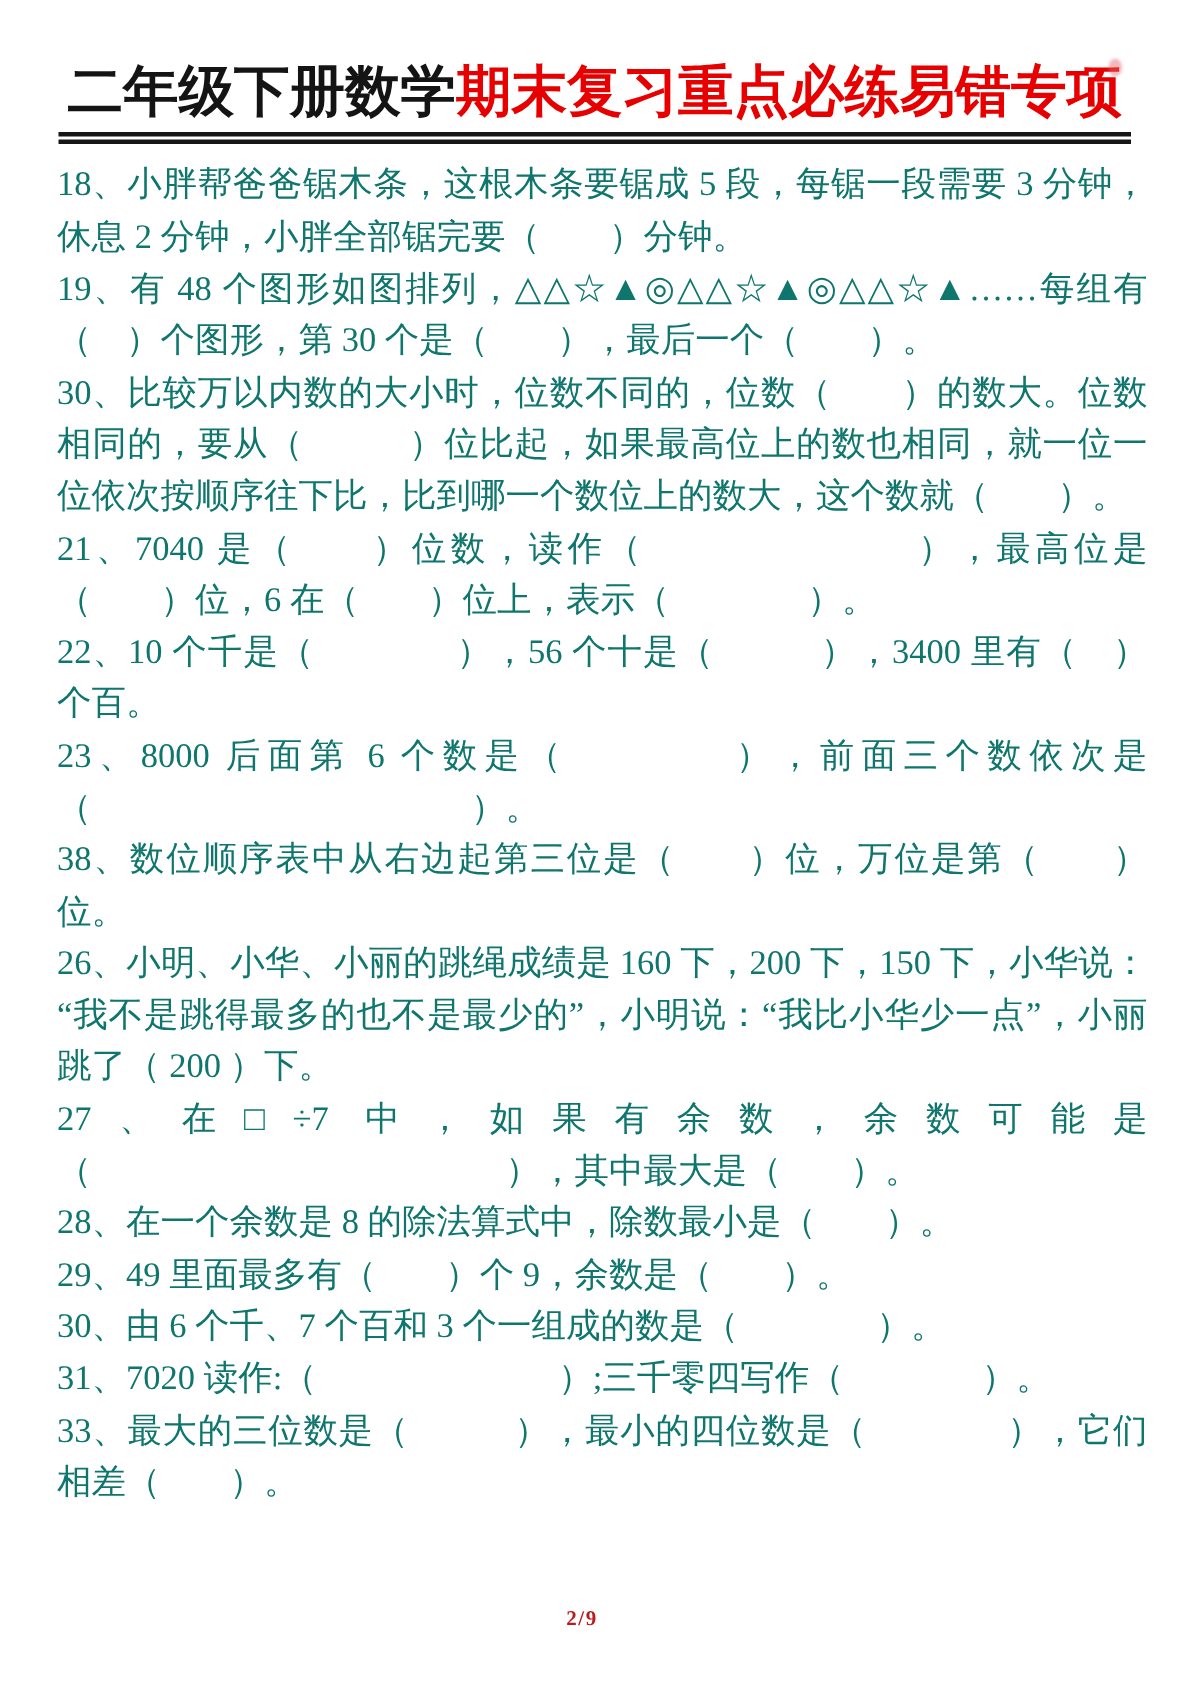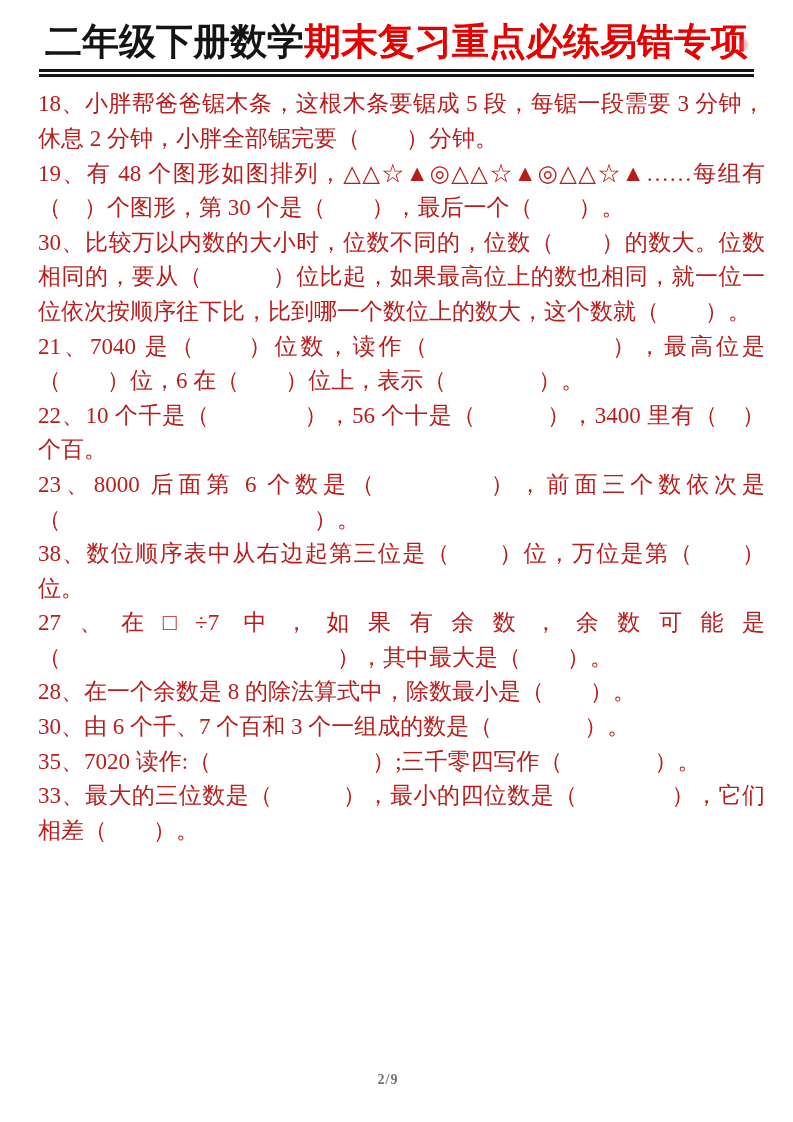"二年级下册数学期末复习重点必练易错专项" .header { padding-top: 20px -> 39px }
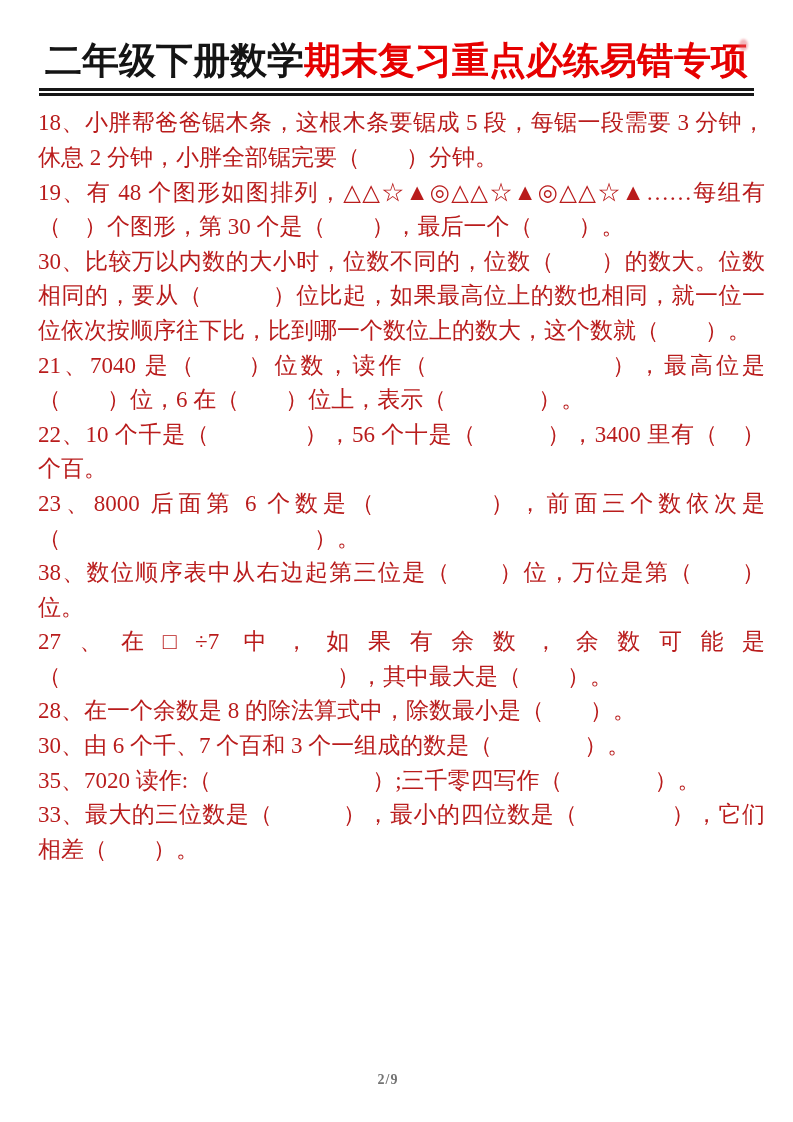"18、小胖帮爸爸锯木条，这根木条要锯成 5 段，每锯一段需要 3 分钟，休息" .questions { color: #b91c1c -> #0f766e }
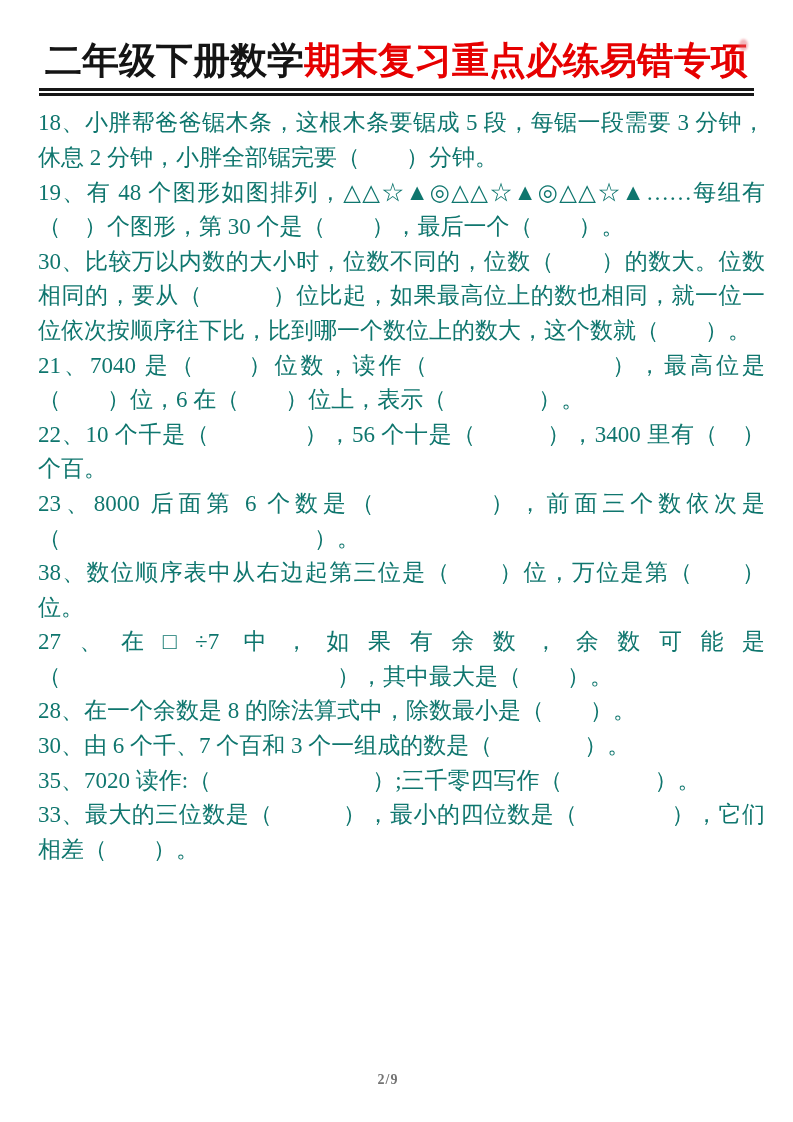"26、小明、小华、小丽的跳绳成绩是 160 下，200 下，150" p.question { html: none -> <p>26、小明、小华、小丽的跳绳成绩是 160 下，200 下，150 下，小华说：“我不是跳得最多的也不是最少的”，小明说：“我比小华少一点”，小丽跳了（ 200 ）下。</p> }
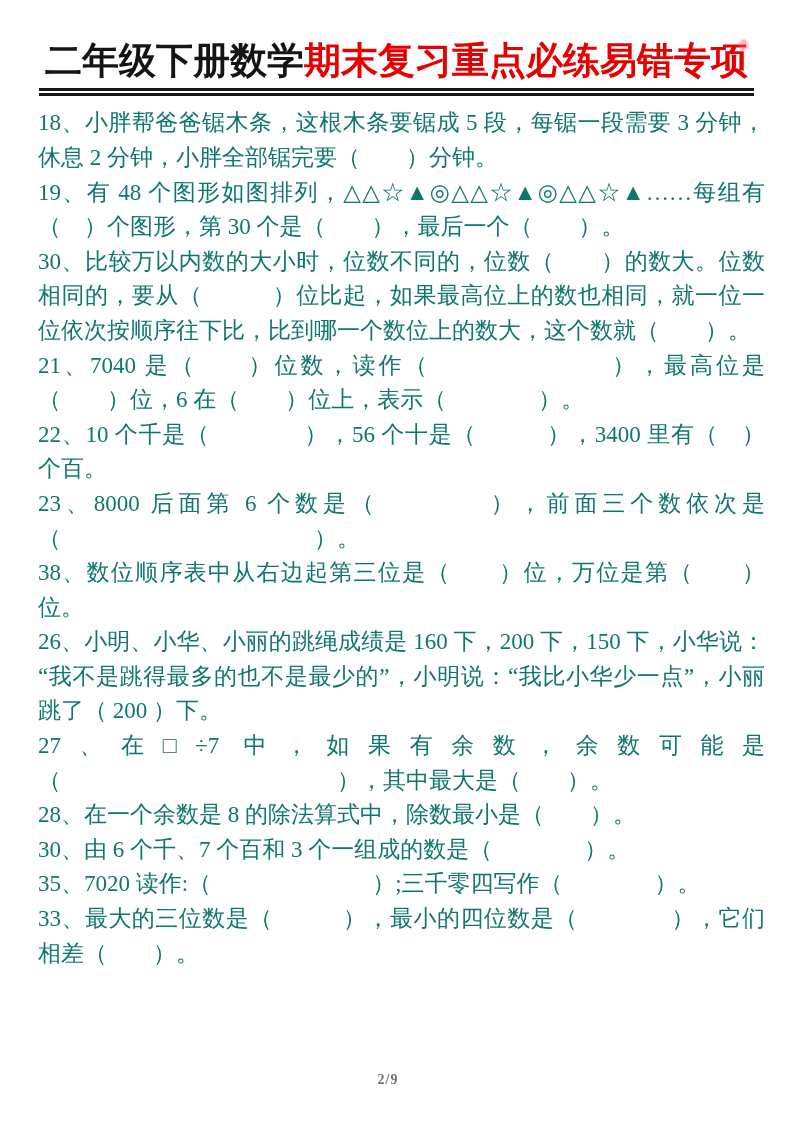"29、49 里面最多有（ ）个 9，余数是（ ）。" p.question { html: none -> <p>29、49 里面最多有（ ）个 9，余数是（ ）。</p> }
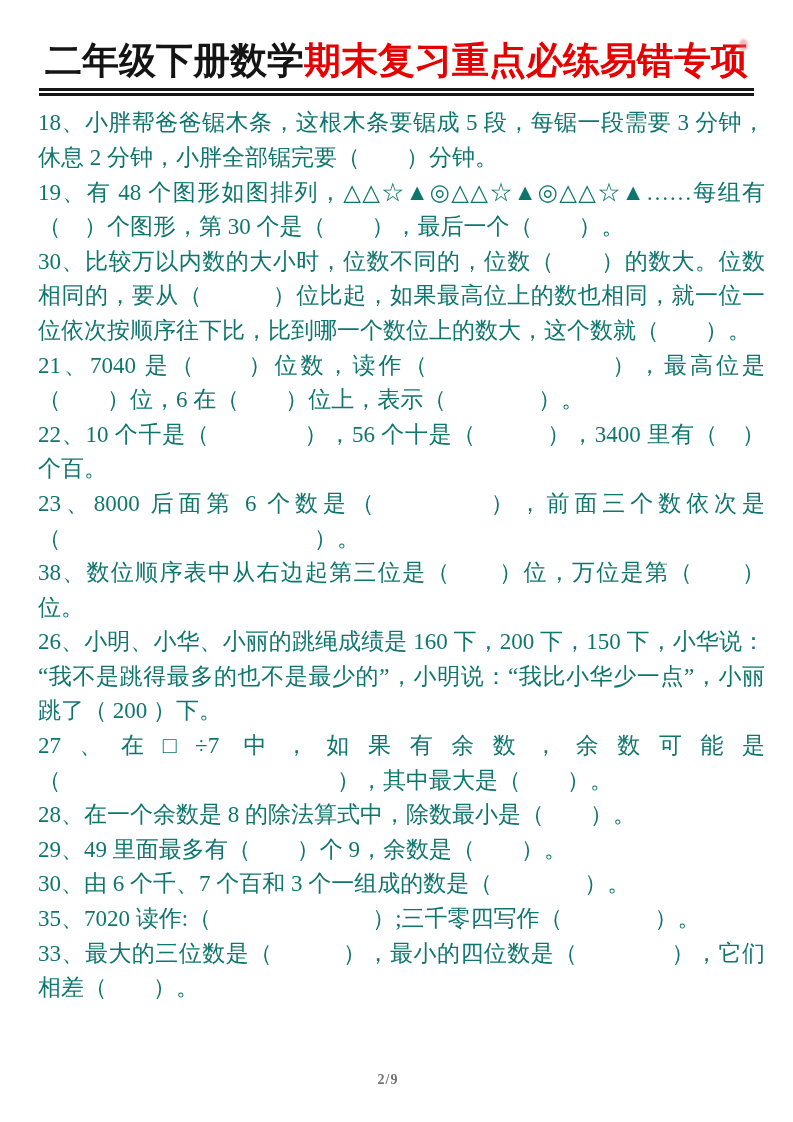"35、7020 读作:（ ）;三千零四写作（ ）。" p.question { text: 35 -> 31 }
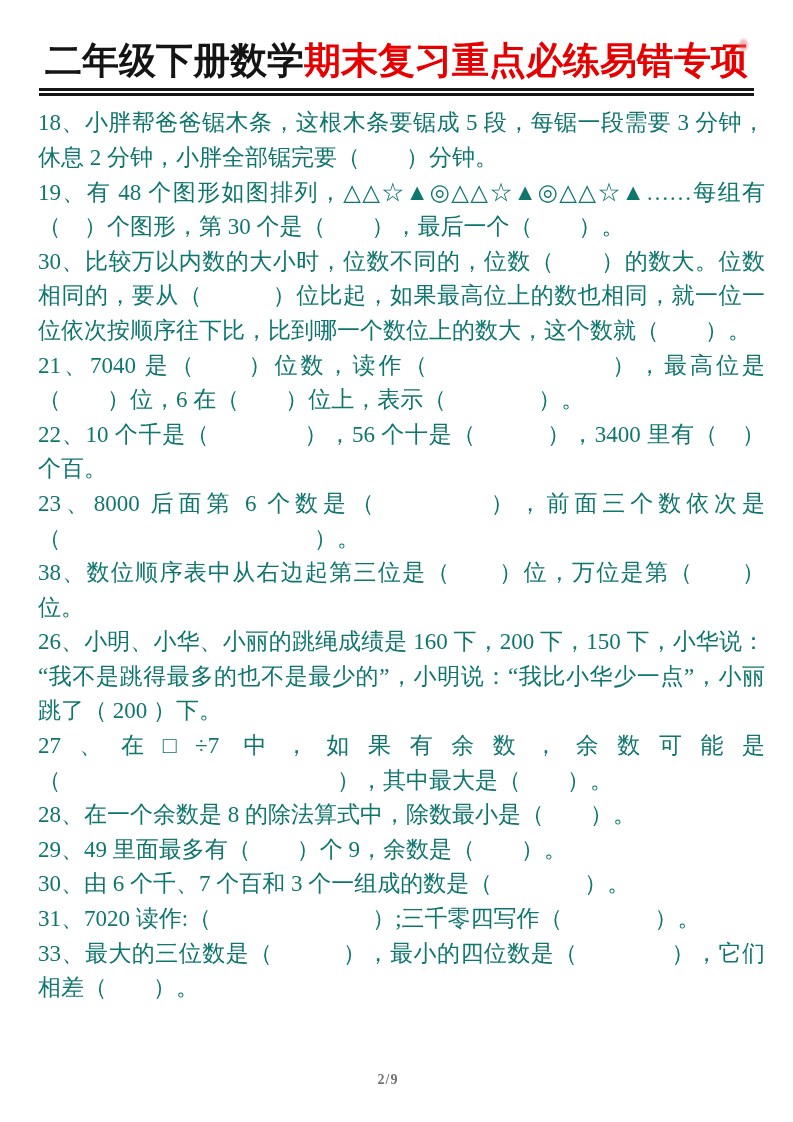"2/9" .pageno { color: #737373 -> #b91c1c }
